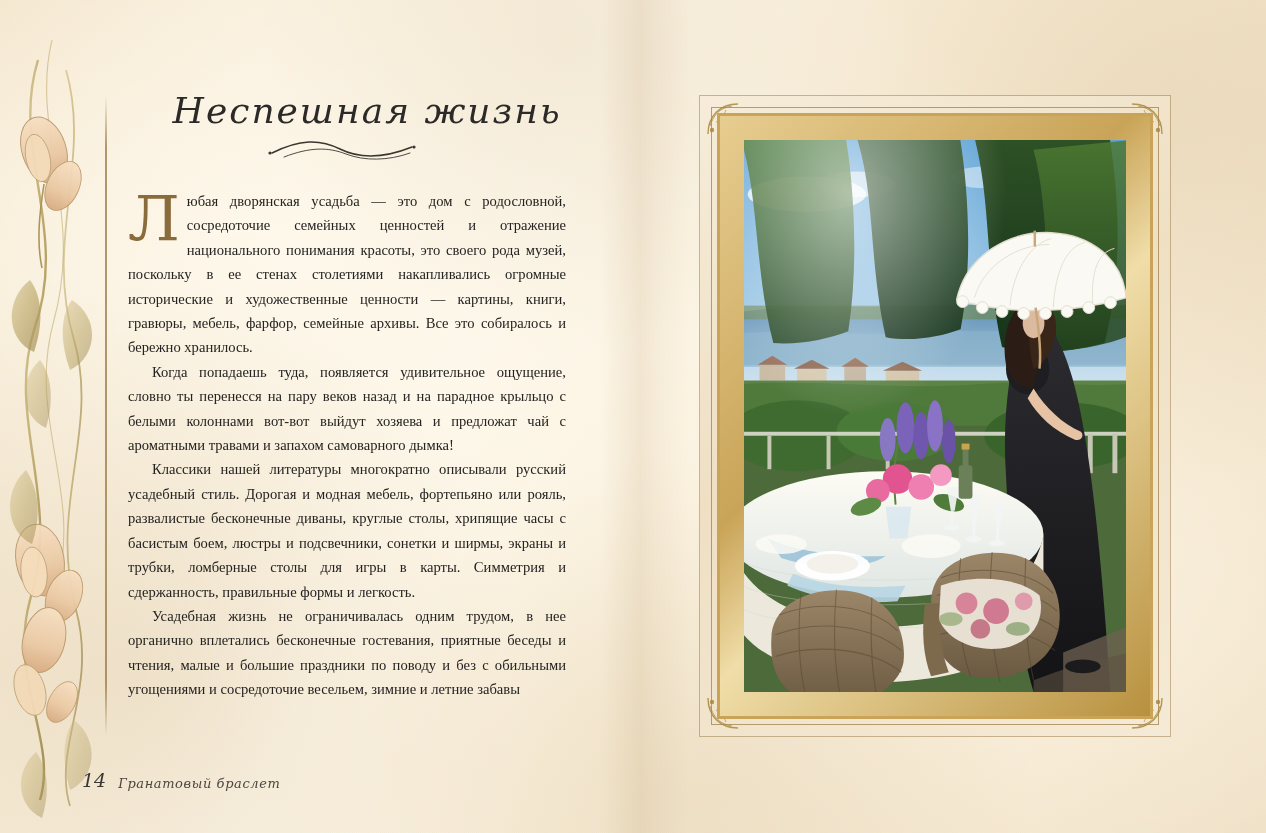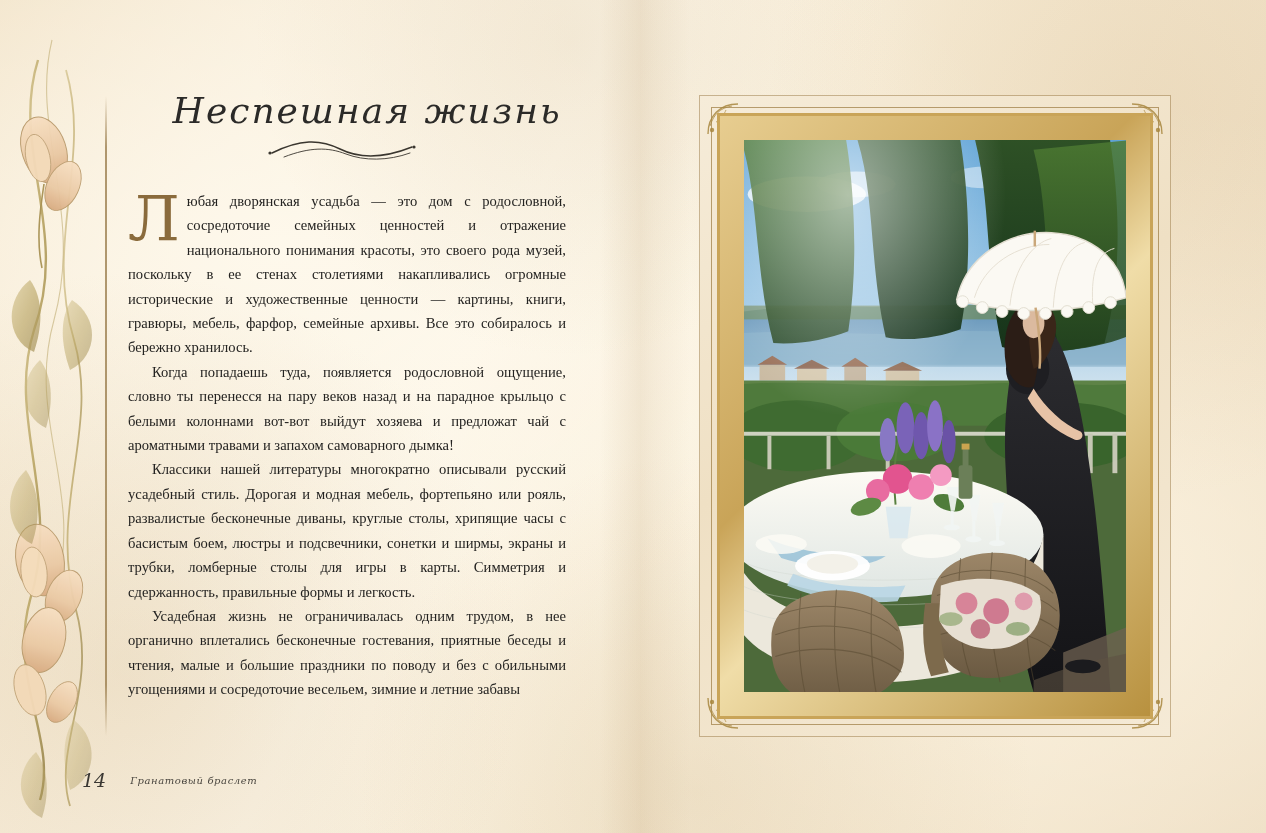"Когда попадаешь туда, появляется" p { text: родословной -> удивительное }
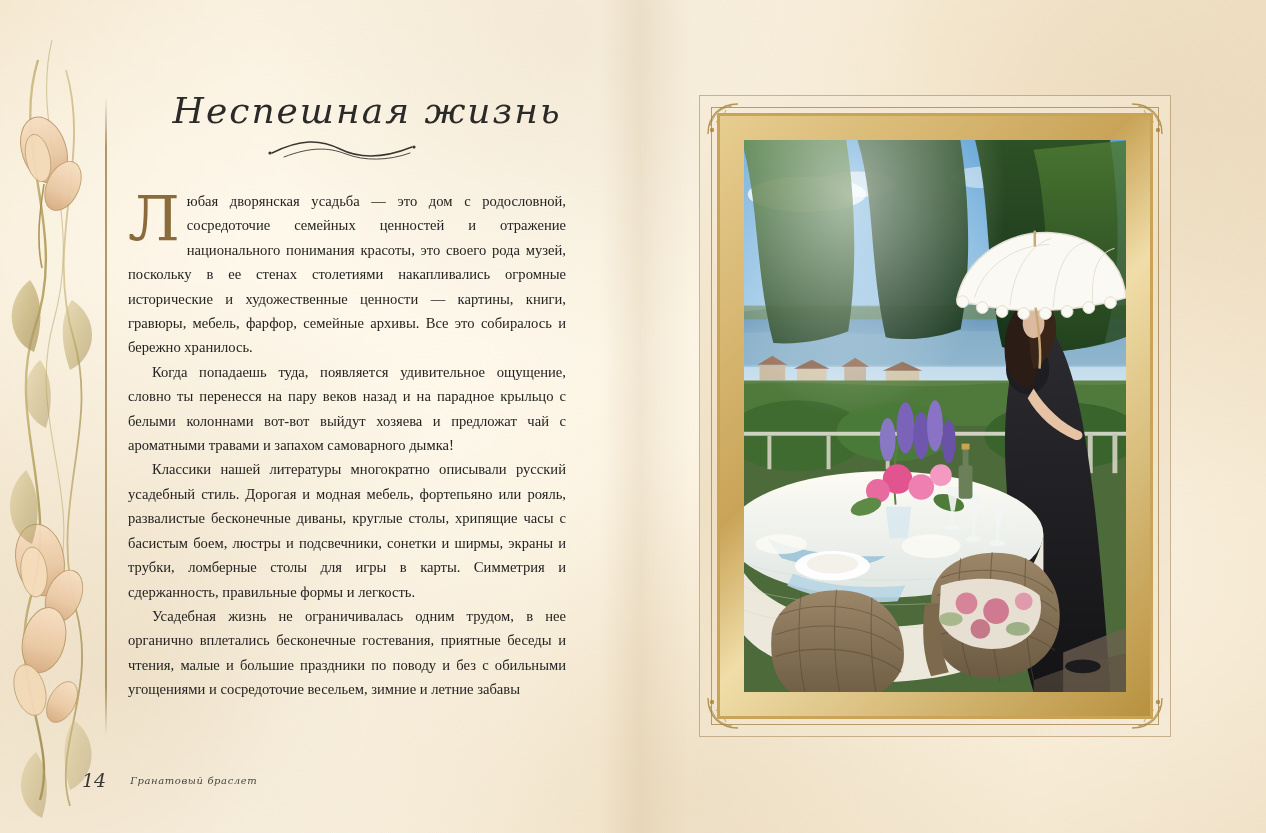"14" .folio { align-items: center -> flex-end; gap: 24px -> 12px }
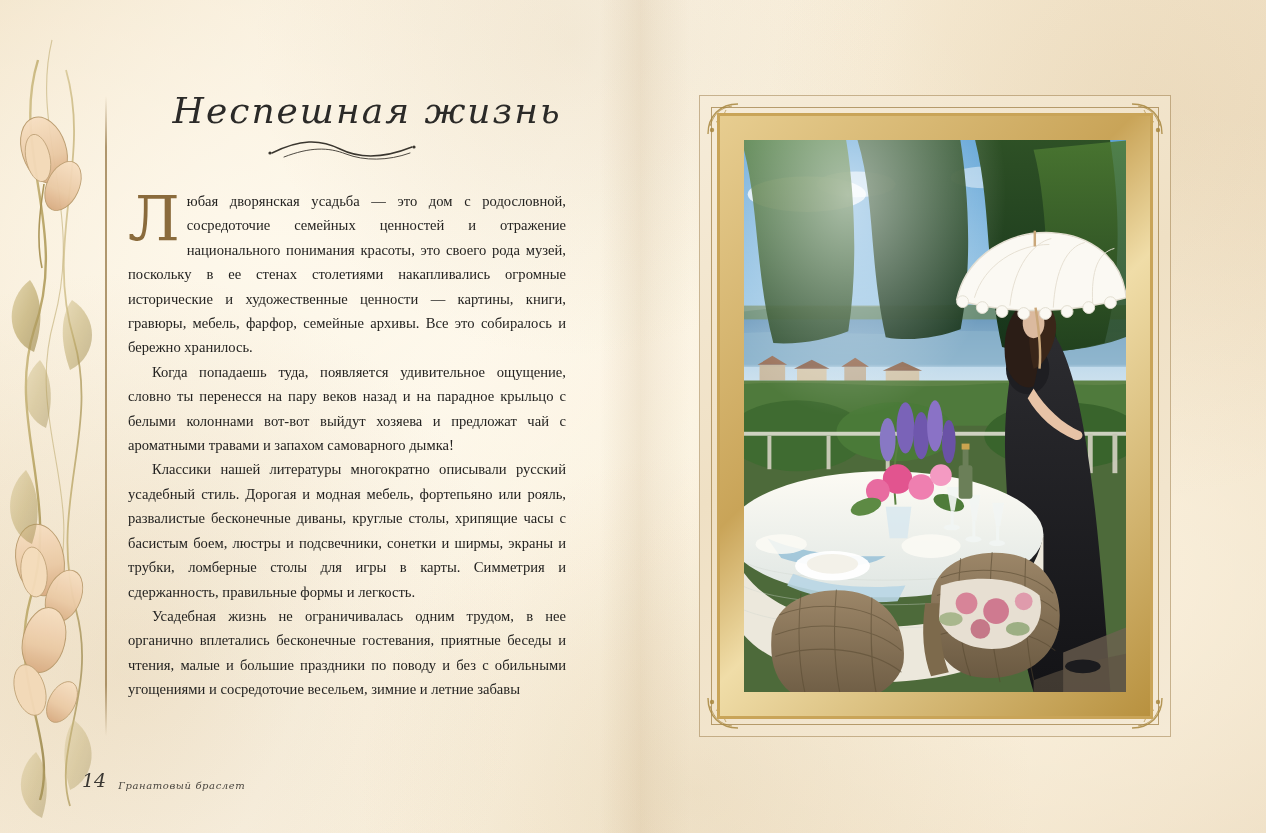"Гранатовый браслет" .folio-label { font-size: 10px -> 13px }
